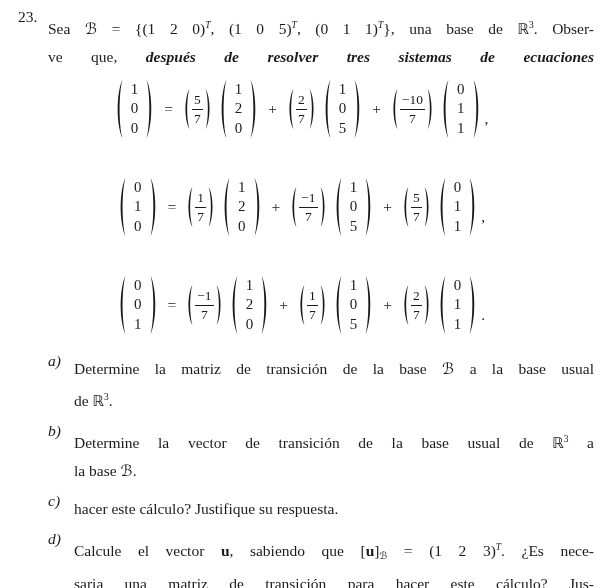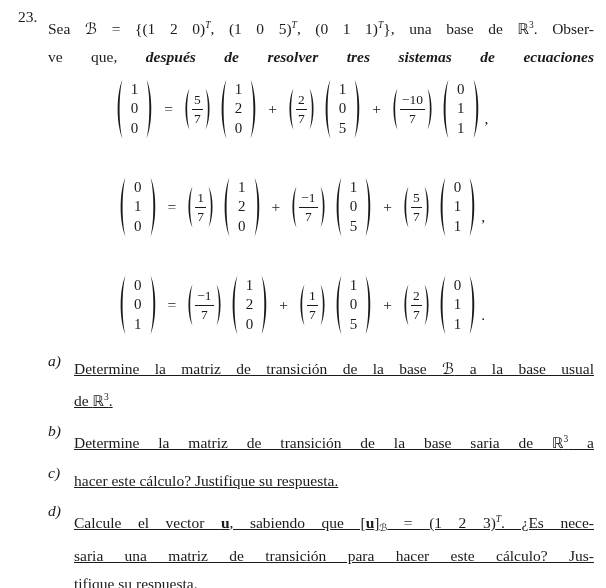"Determine la matriz de transición" .item-body { text-decoration: underline -> none }
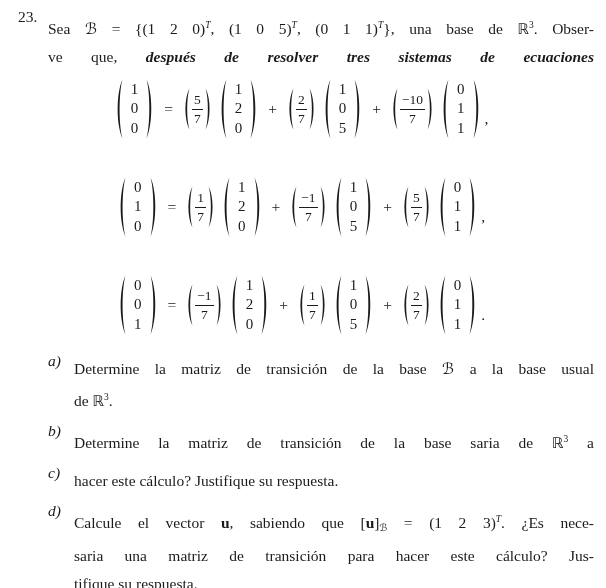"Determine la matriz de transición de la base saria" span.s-r { text: matriz de transición de la base saria -> vector de transición de la base usual }
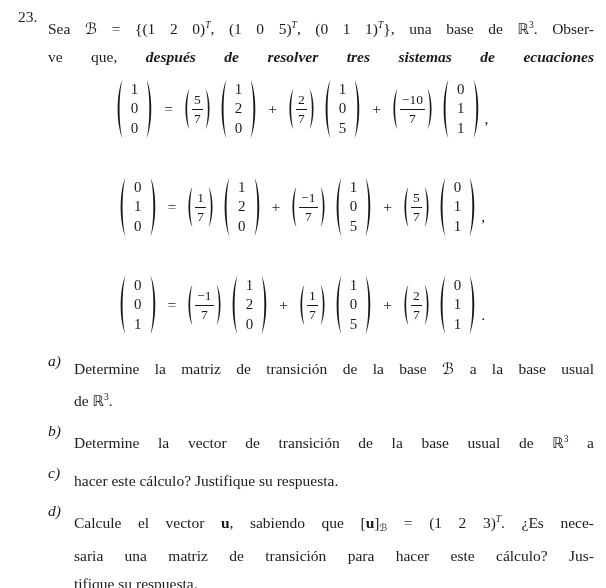"la base ℬ." div.tline { html: none -> <div><span>la base </span><span>ℬ</span><span>.</span></div> }
